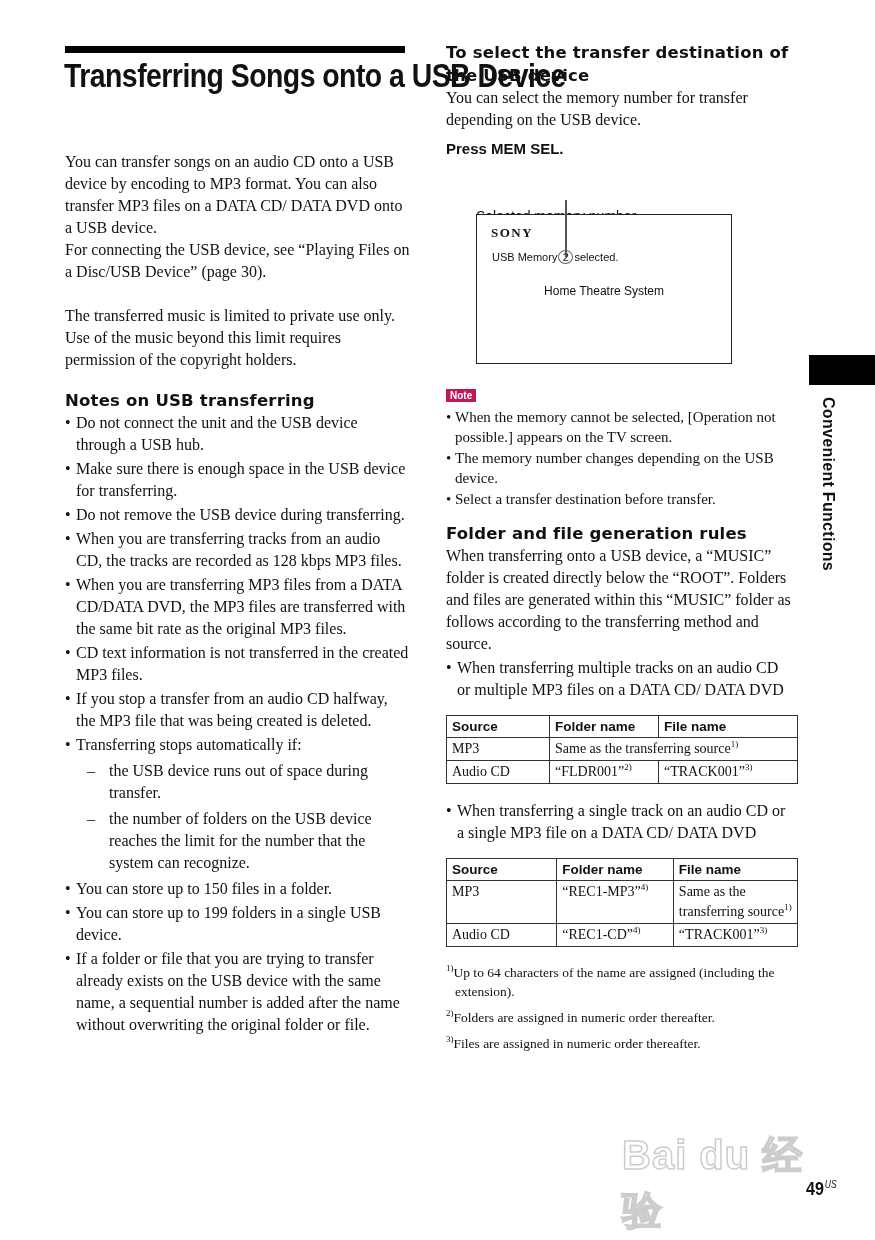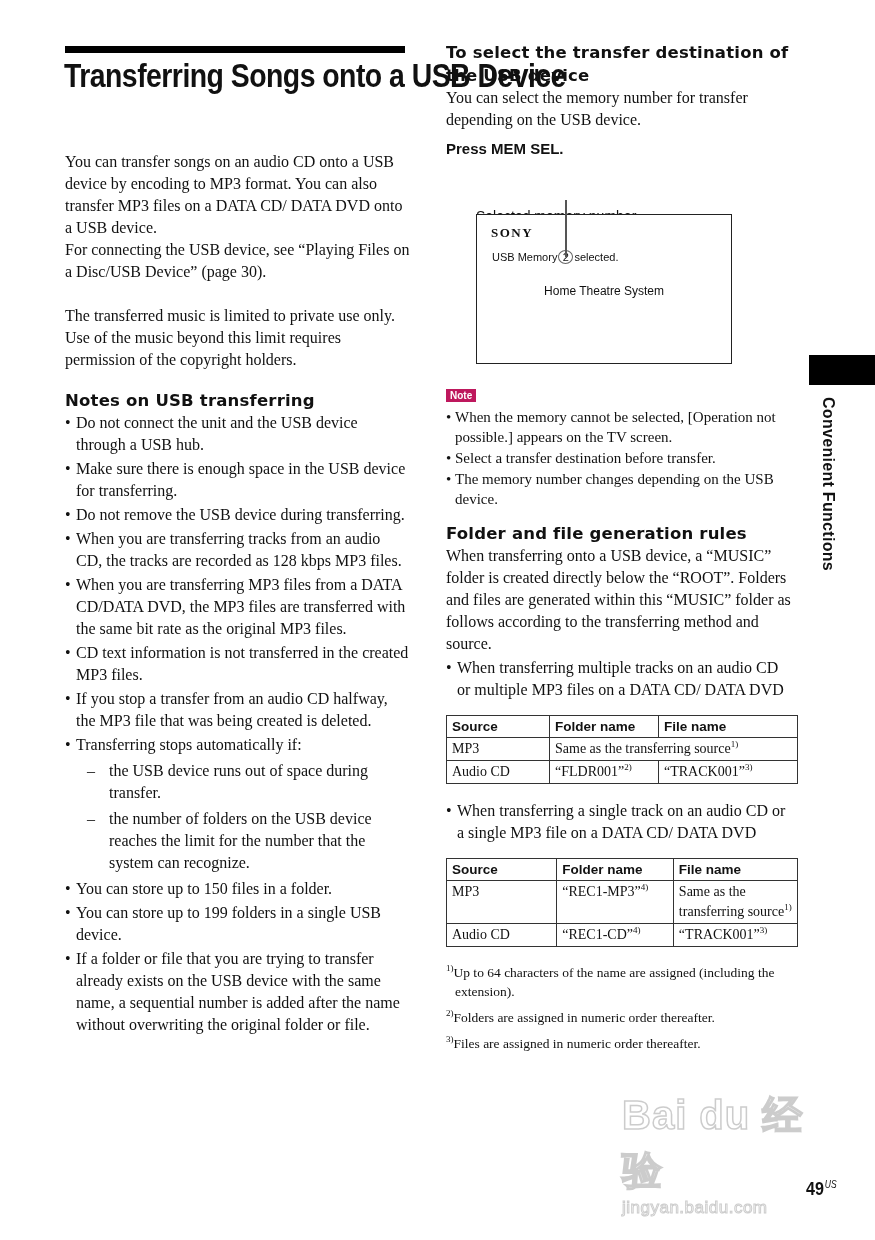"Select a transfer destination before" li { order: before "The memory number changes depending" -> after "The memory number changes depending" }
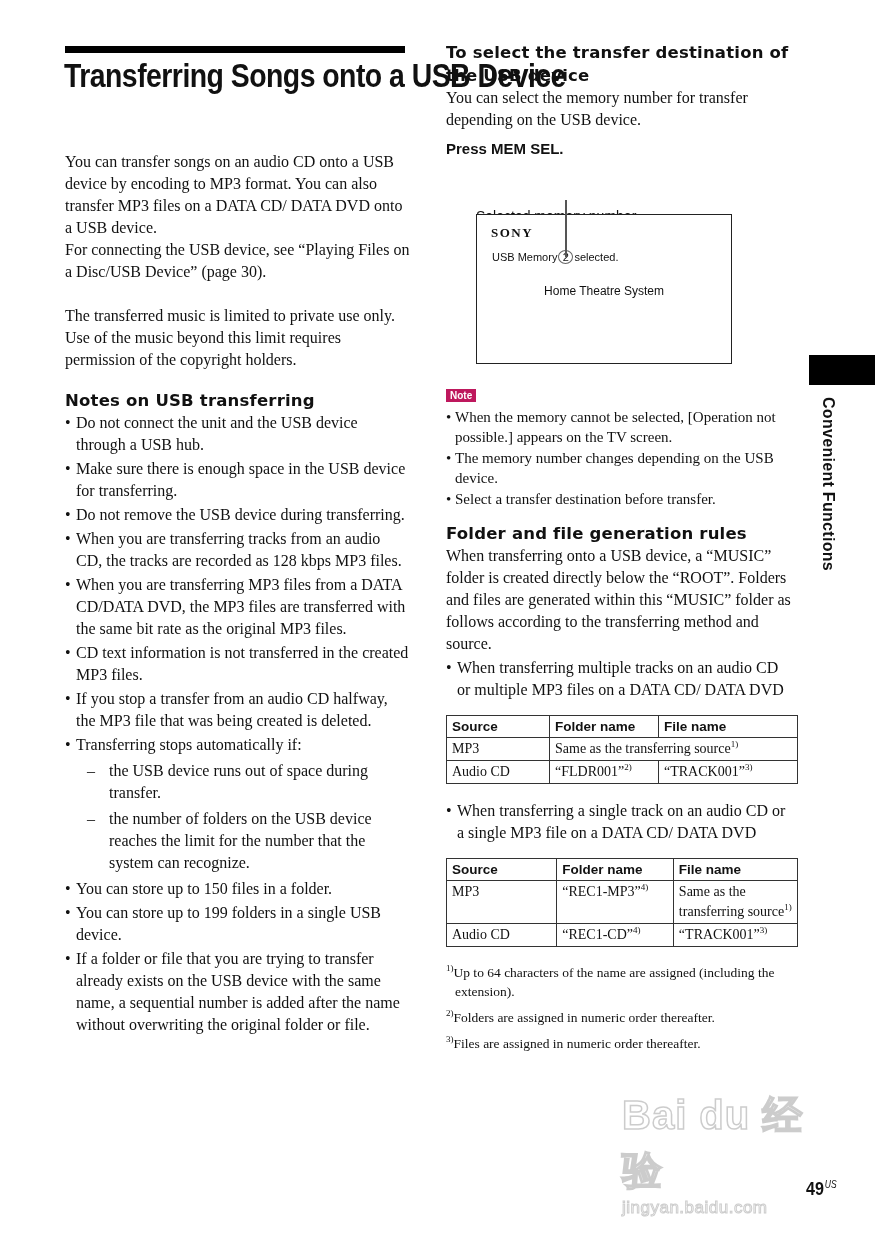"Bai du 经验" .wm { top: 1088px -> 1128px }
